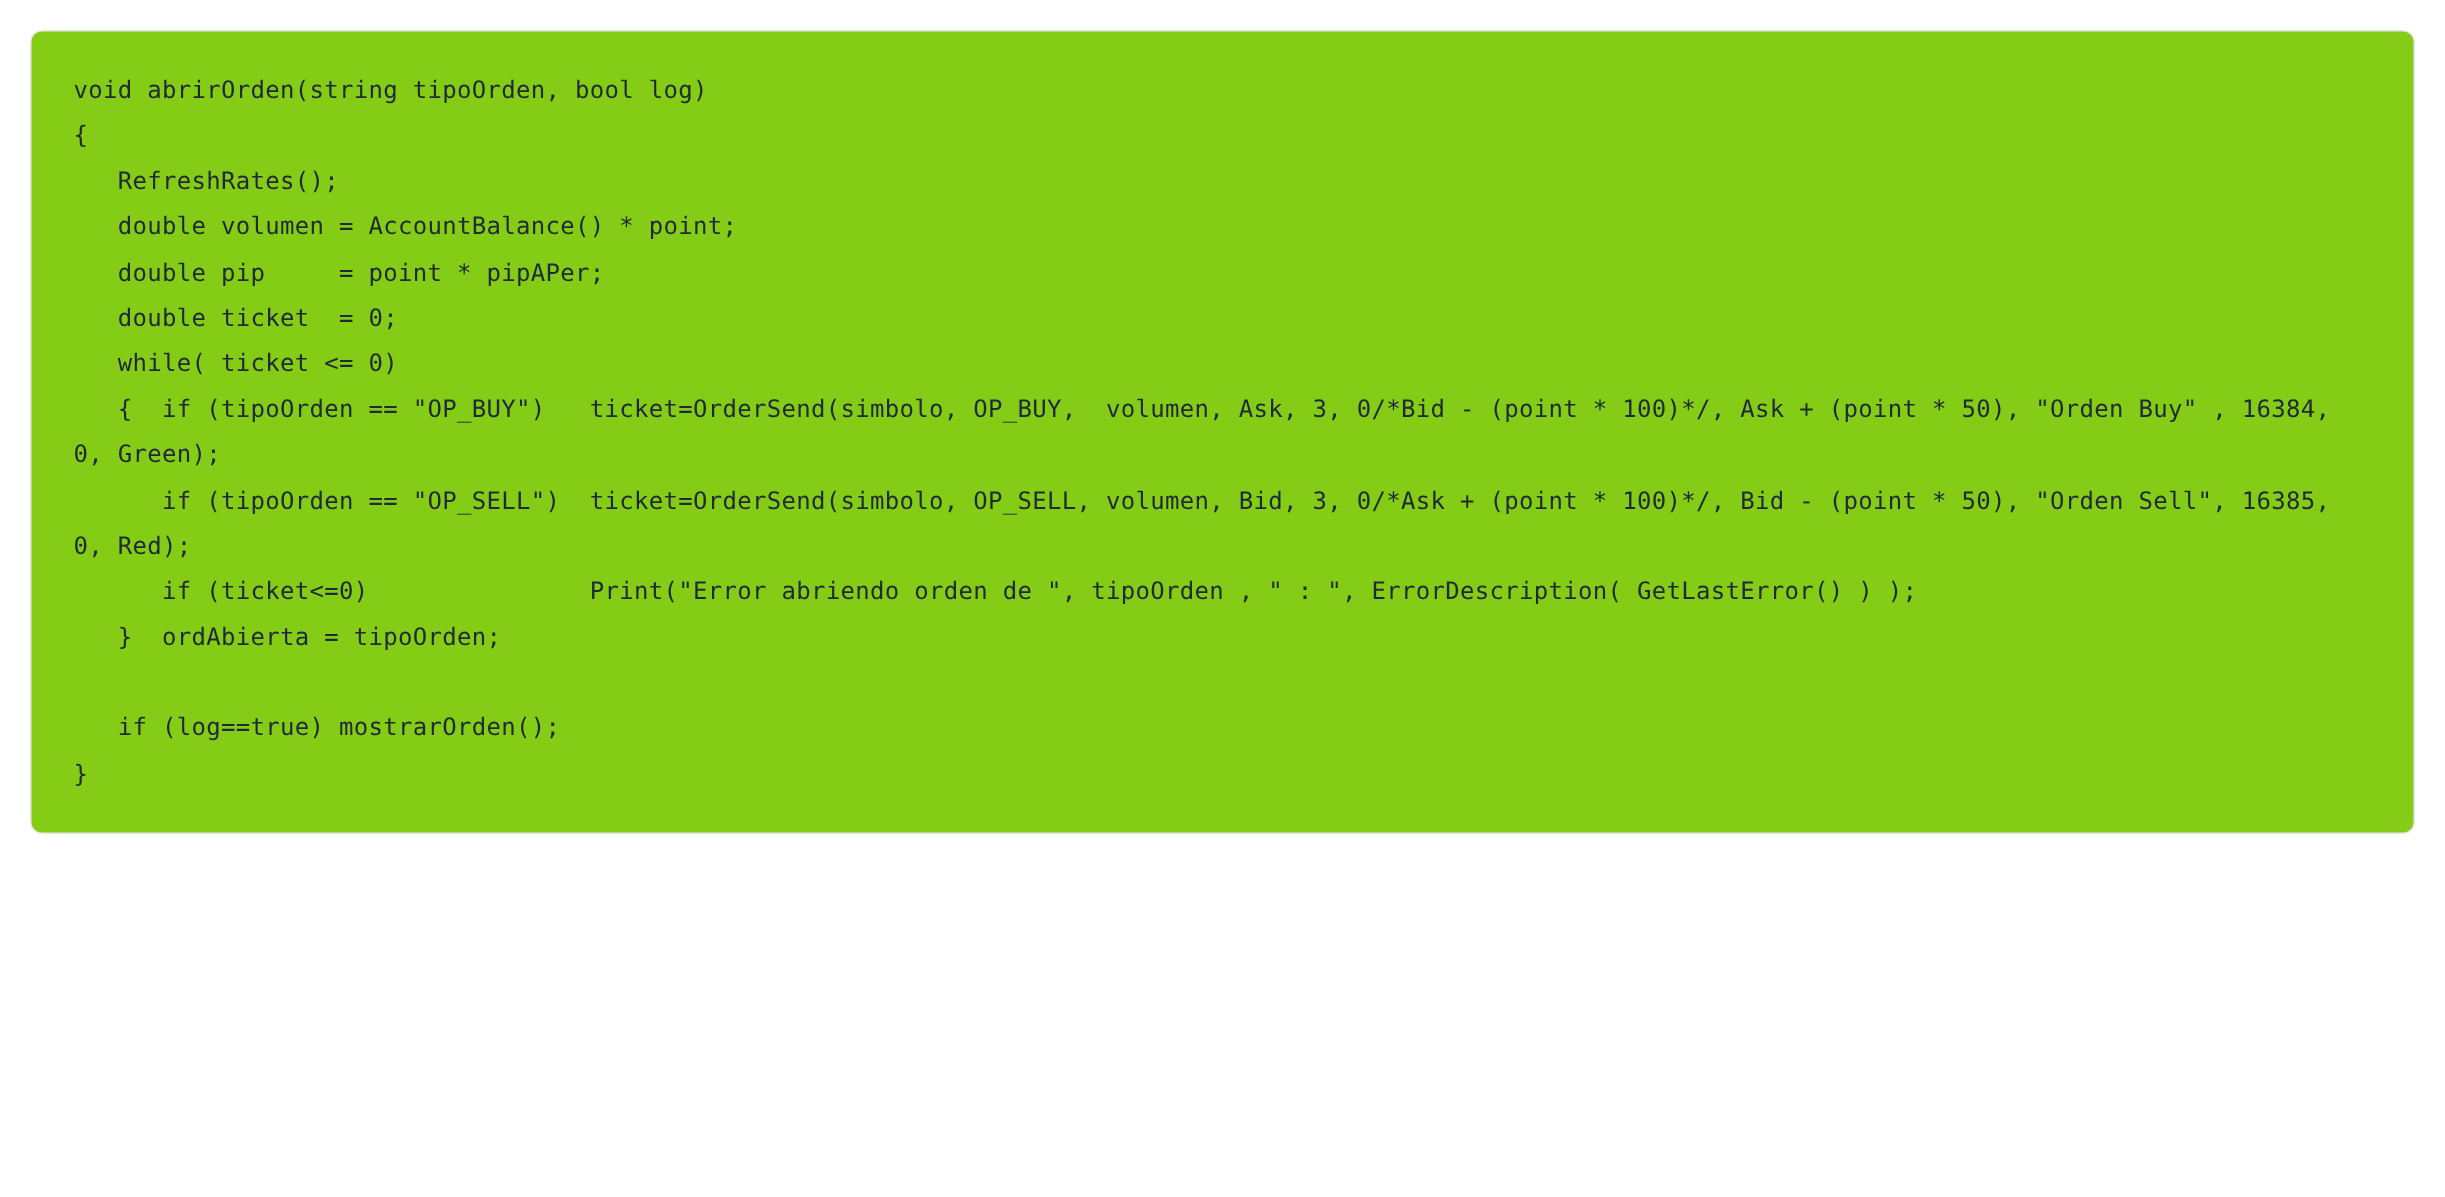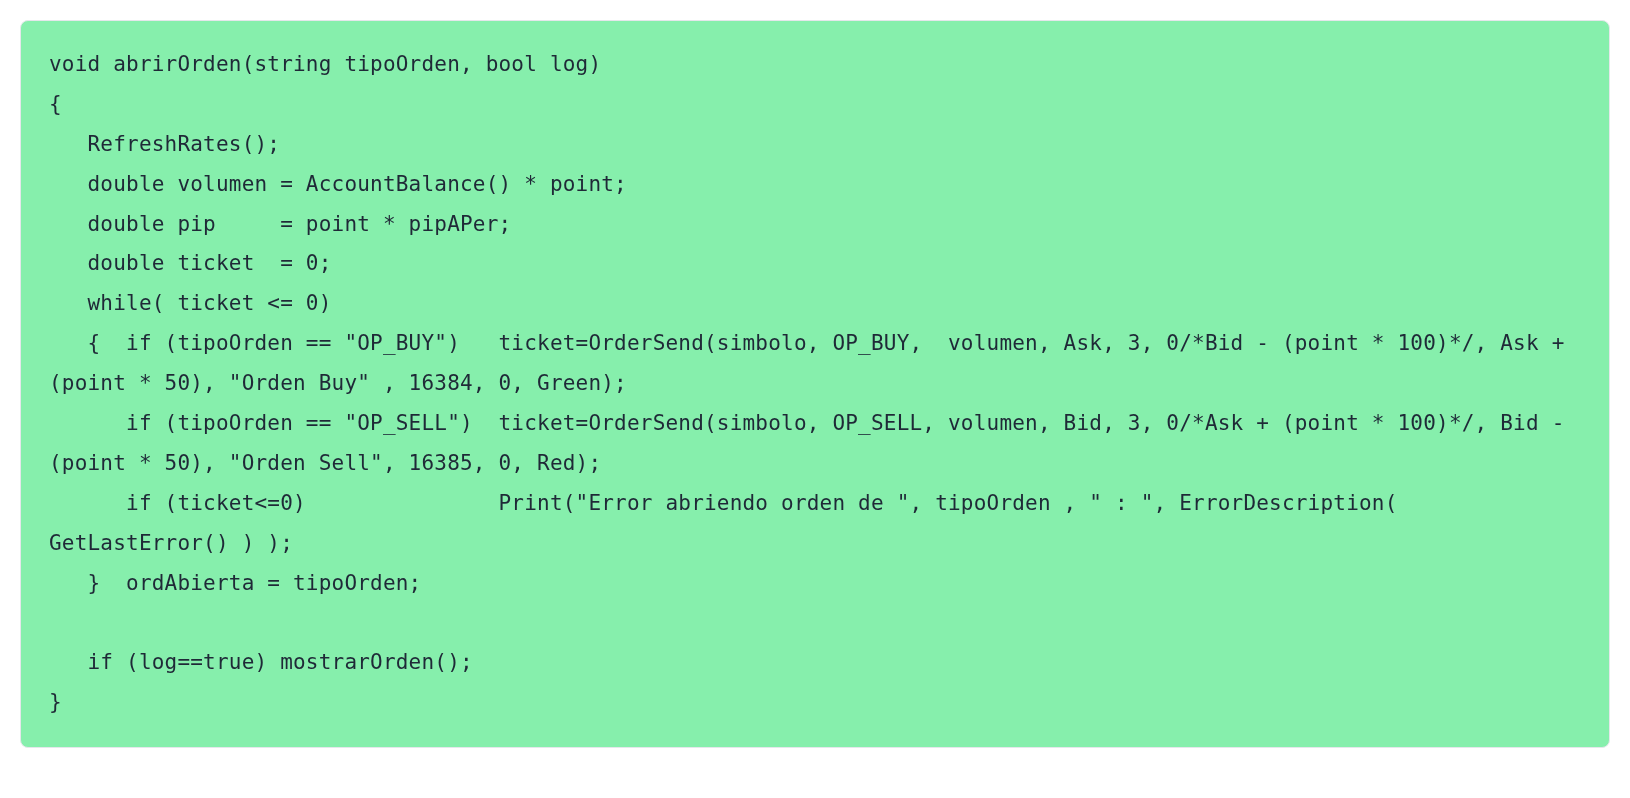"void abrirOrden(string tipoOrden, bool" .code-block { background: #86efac -> #84cc16; font-size: 21px -> 16px }
